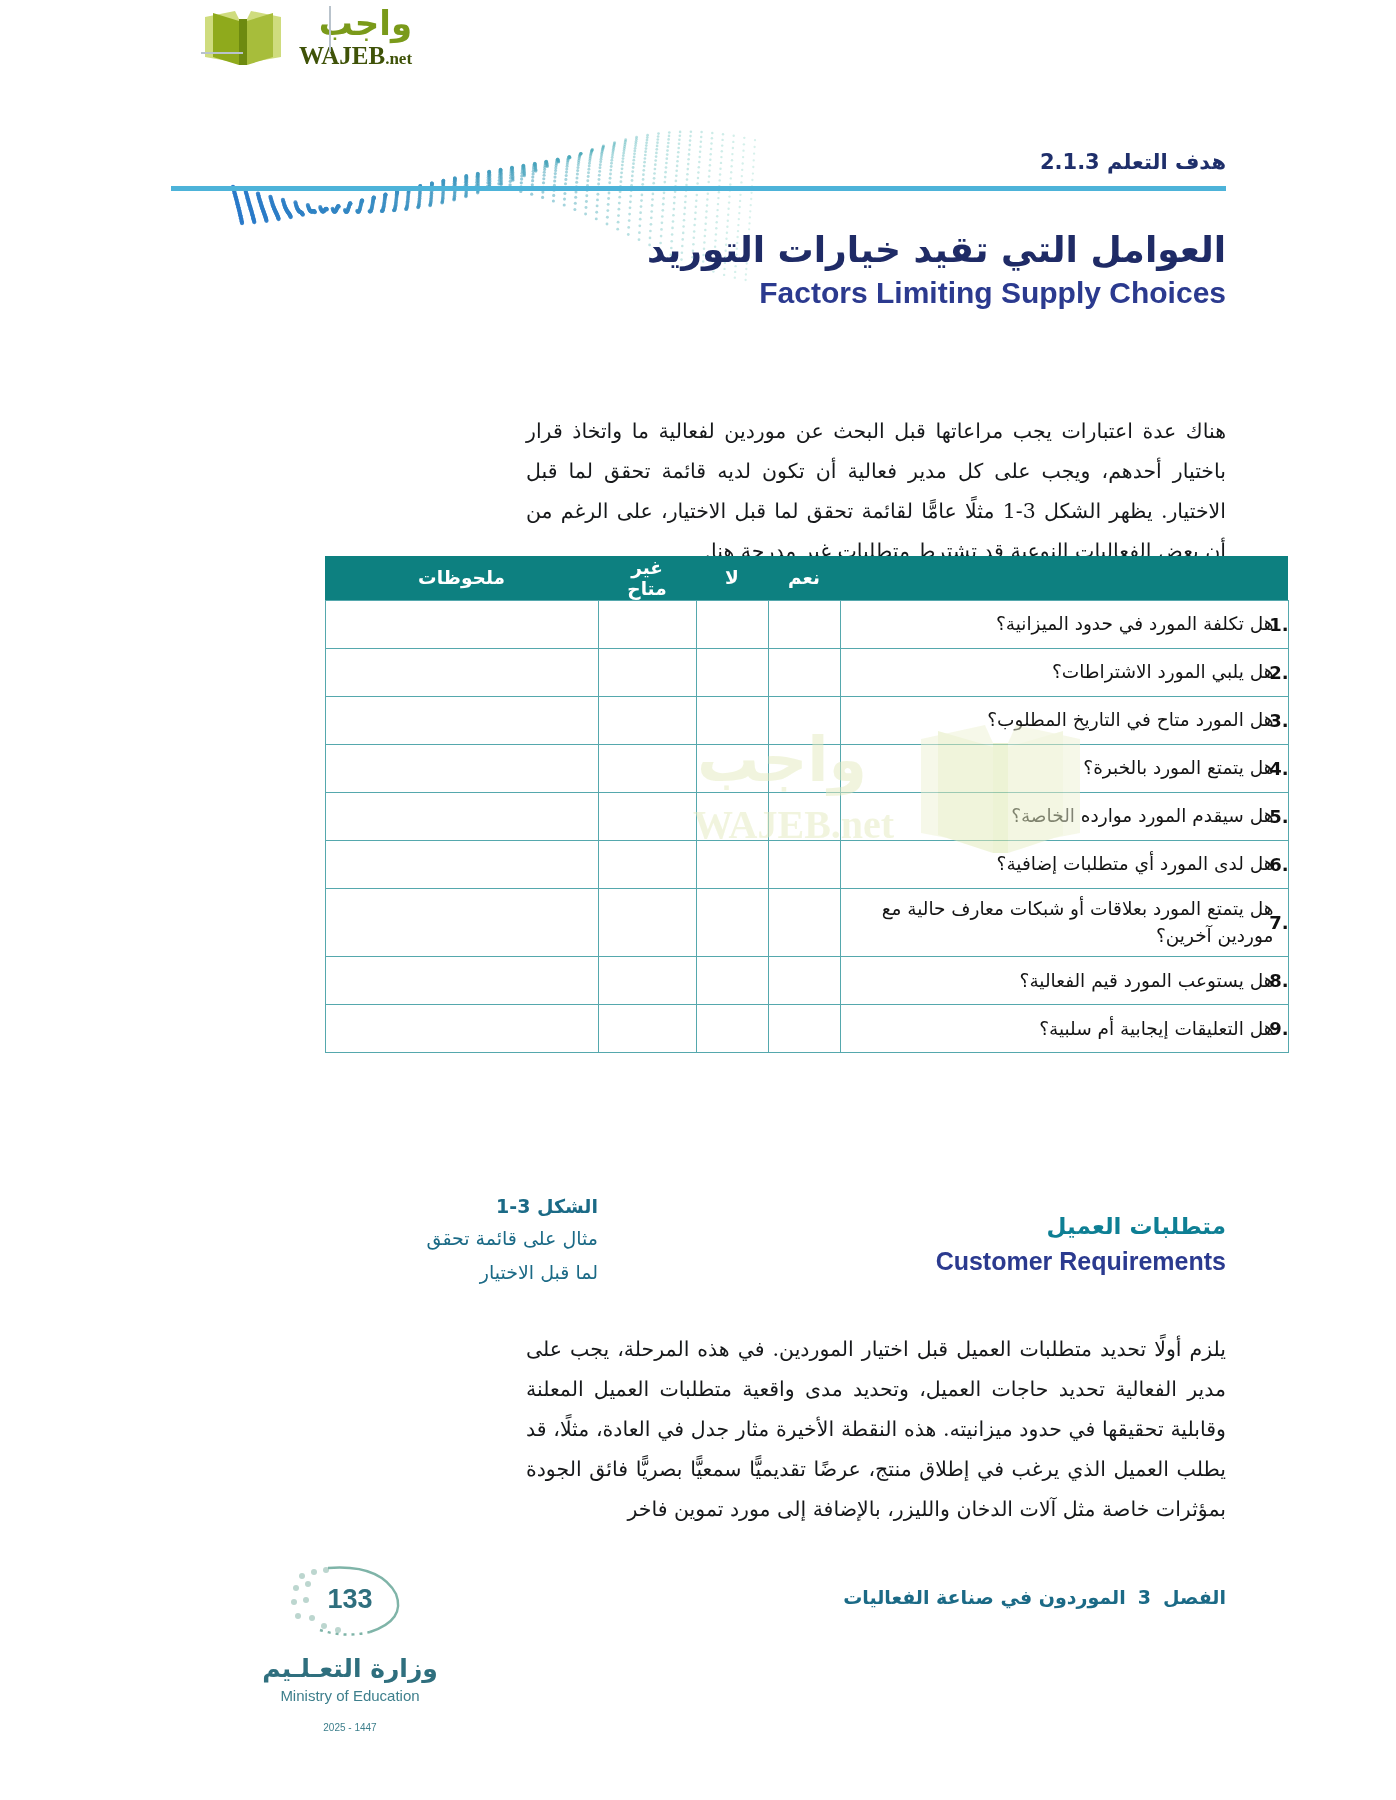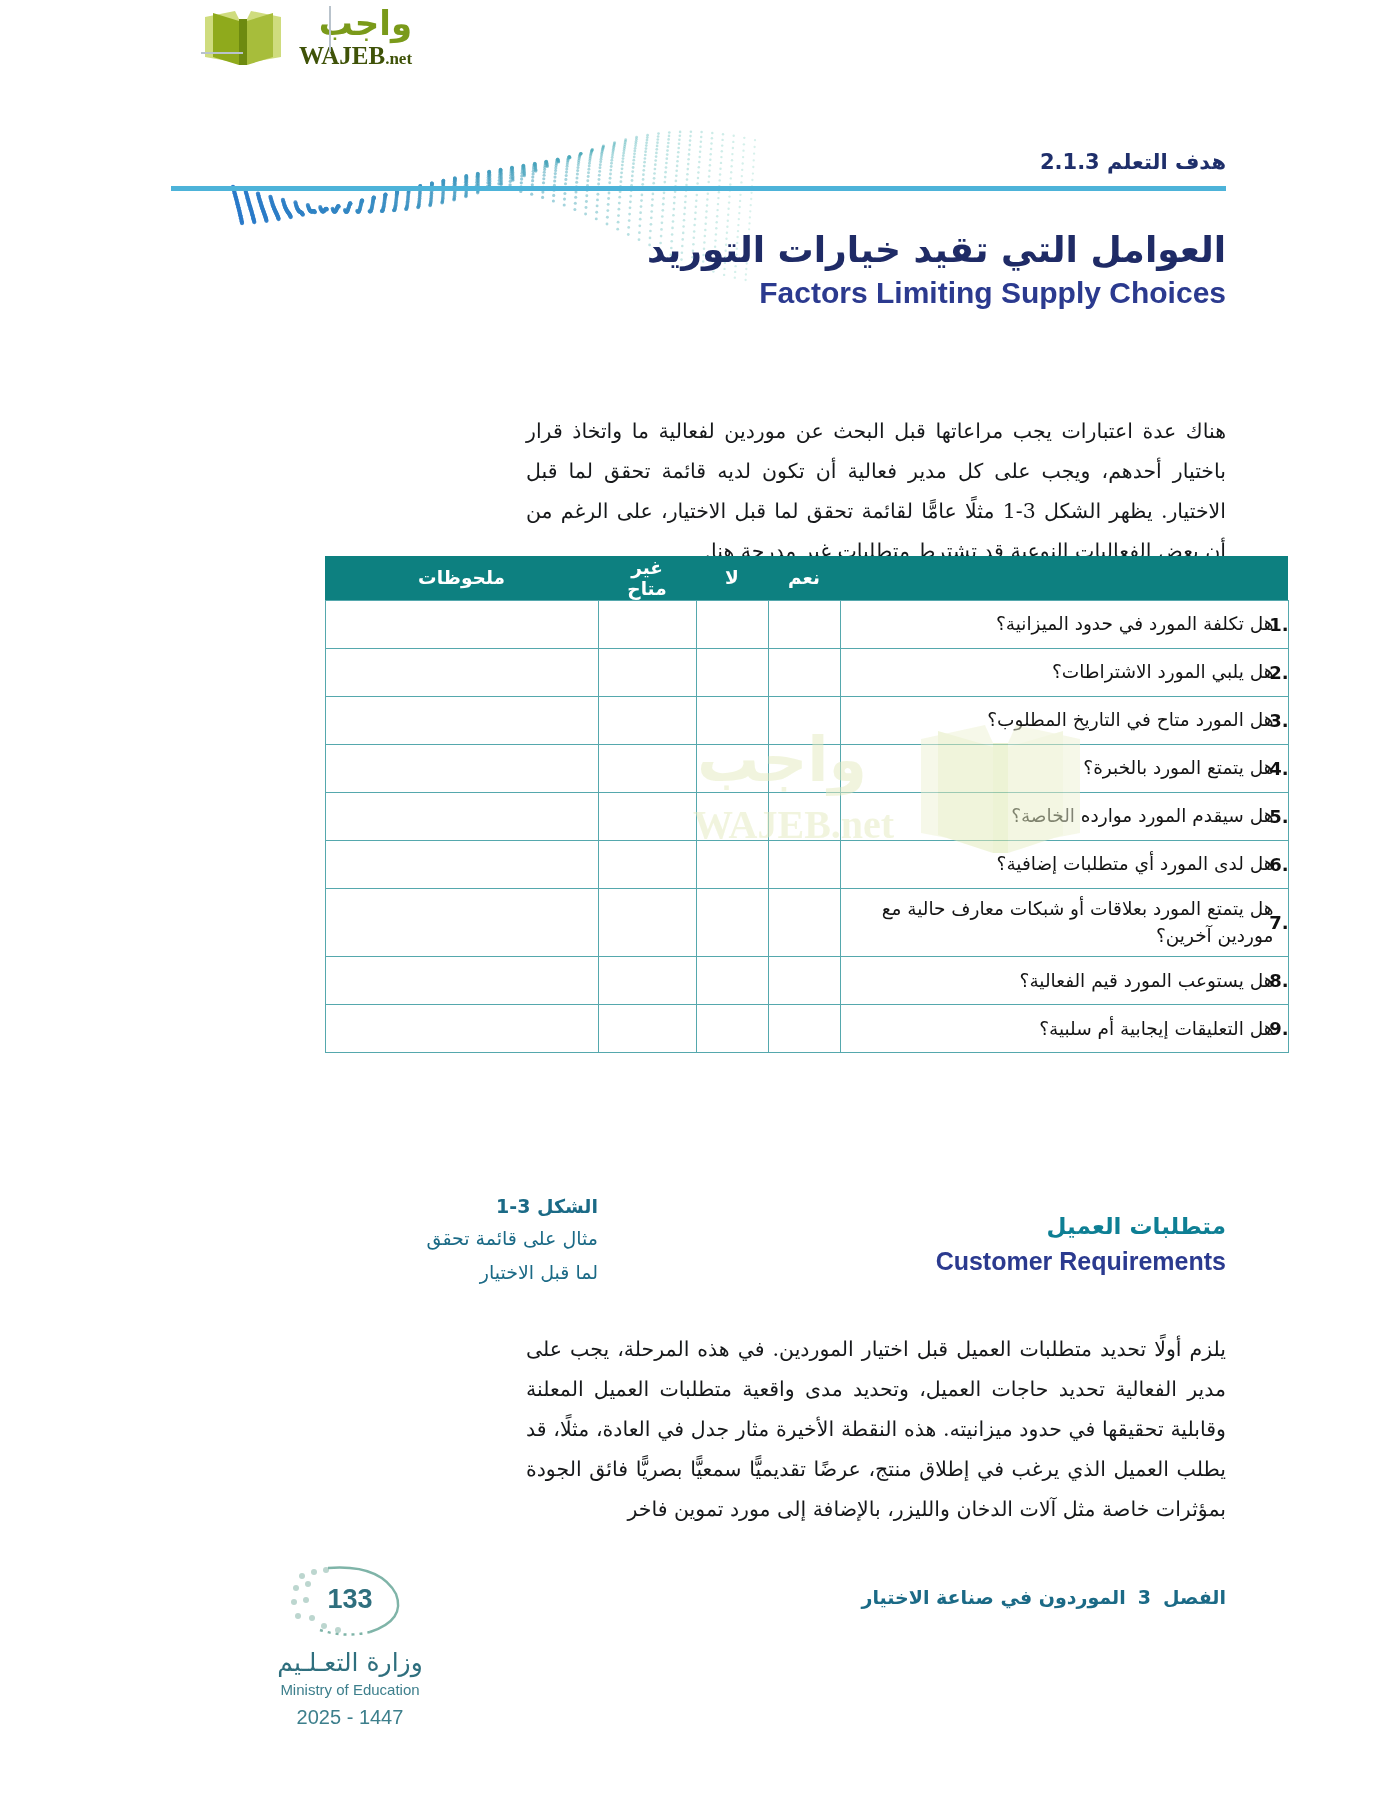"الموردون في صناعة الاختيار" span { text: الاختيار -> الفعاليات }
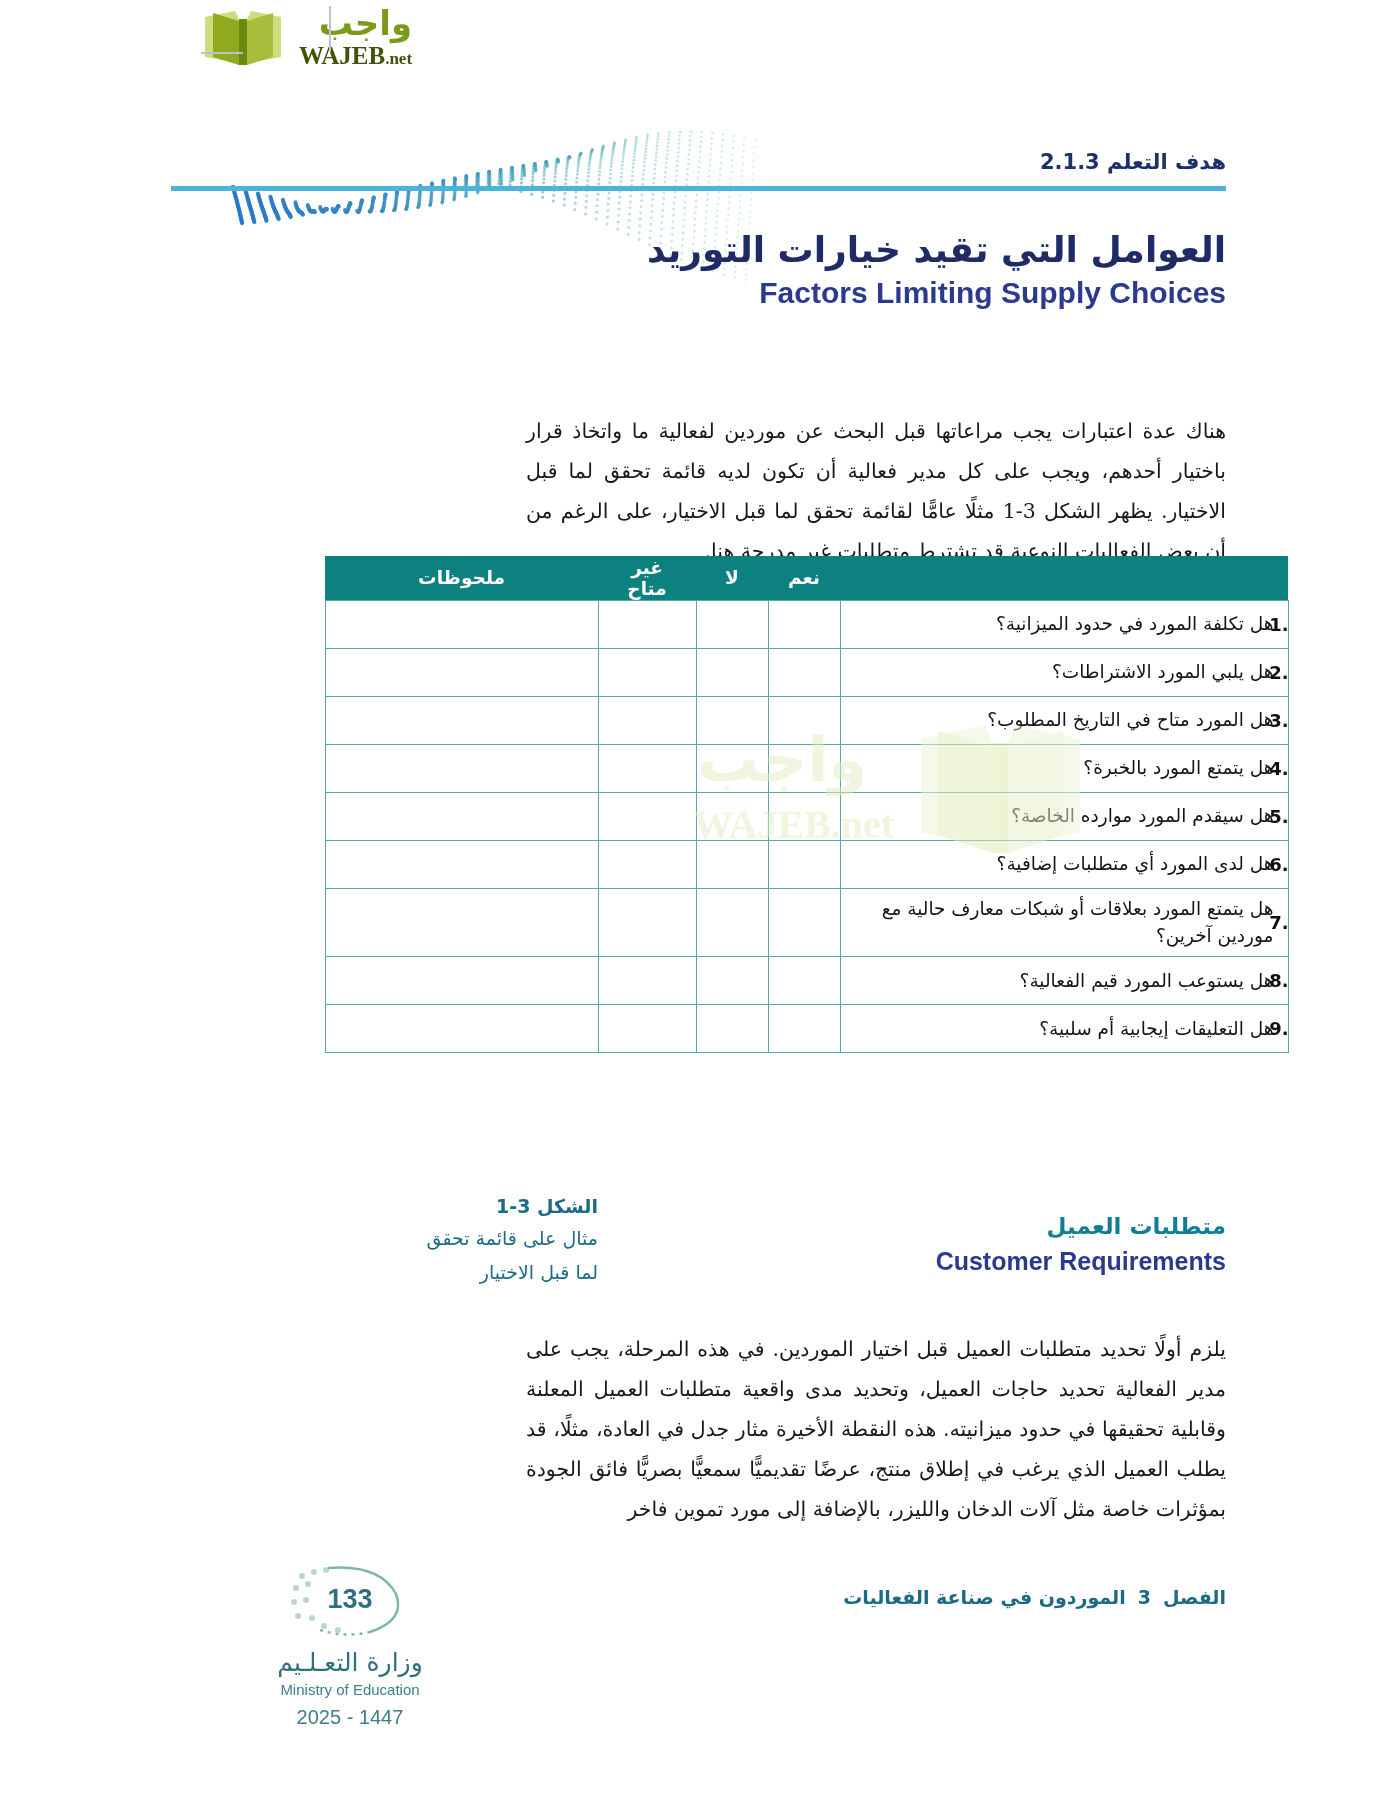"وزارة التعـلـيم" .moe-ar { font-weight: normal -> bold; margin-top: 8px -> 14px }
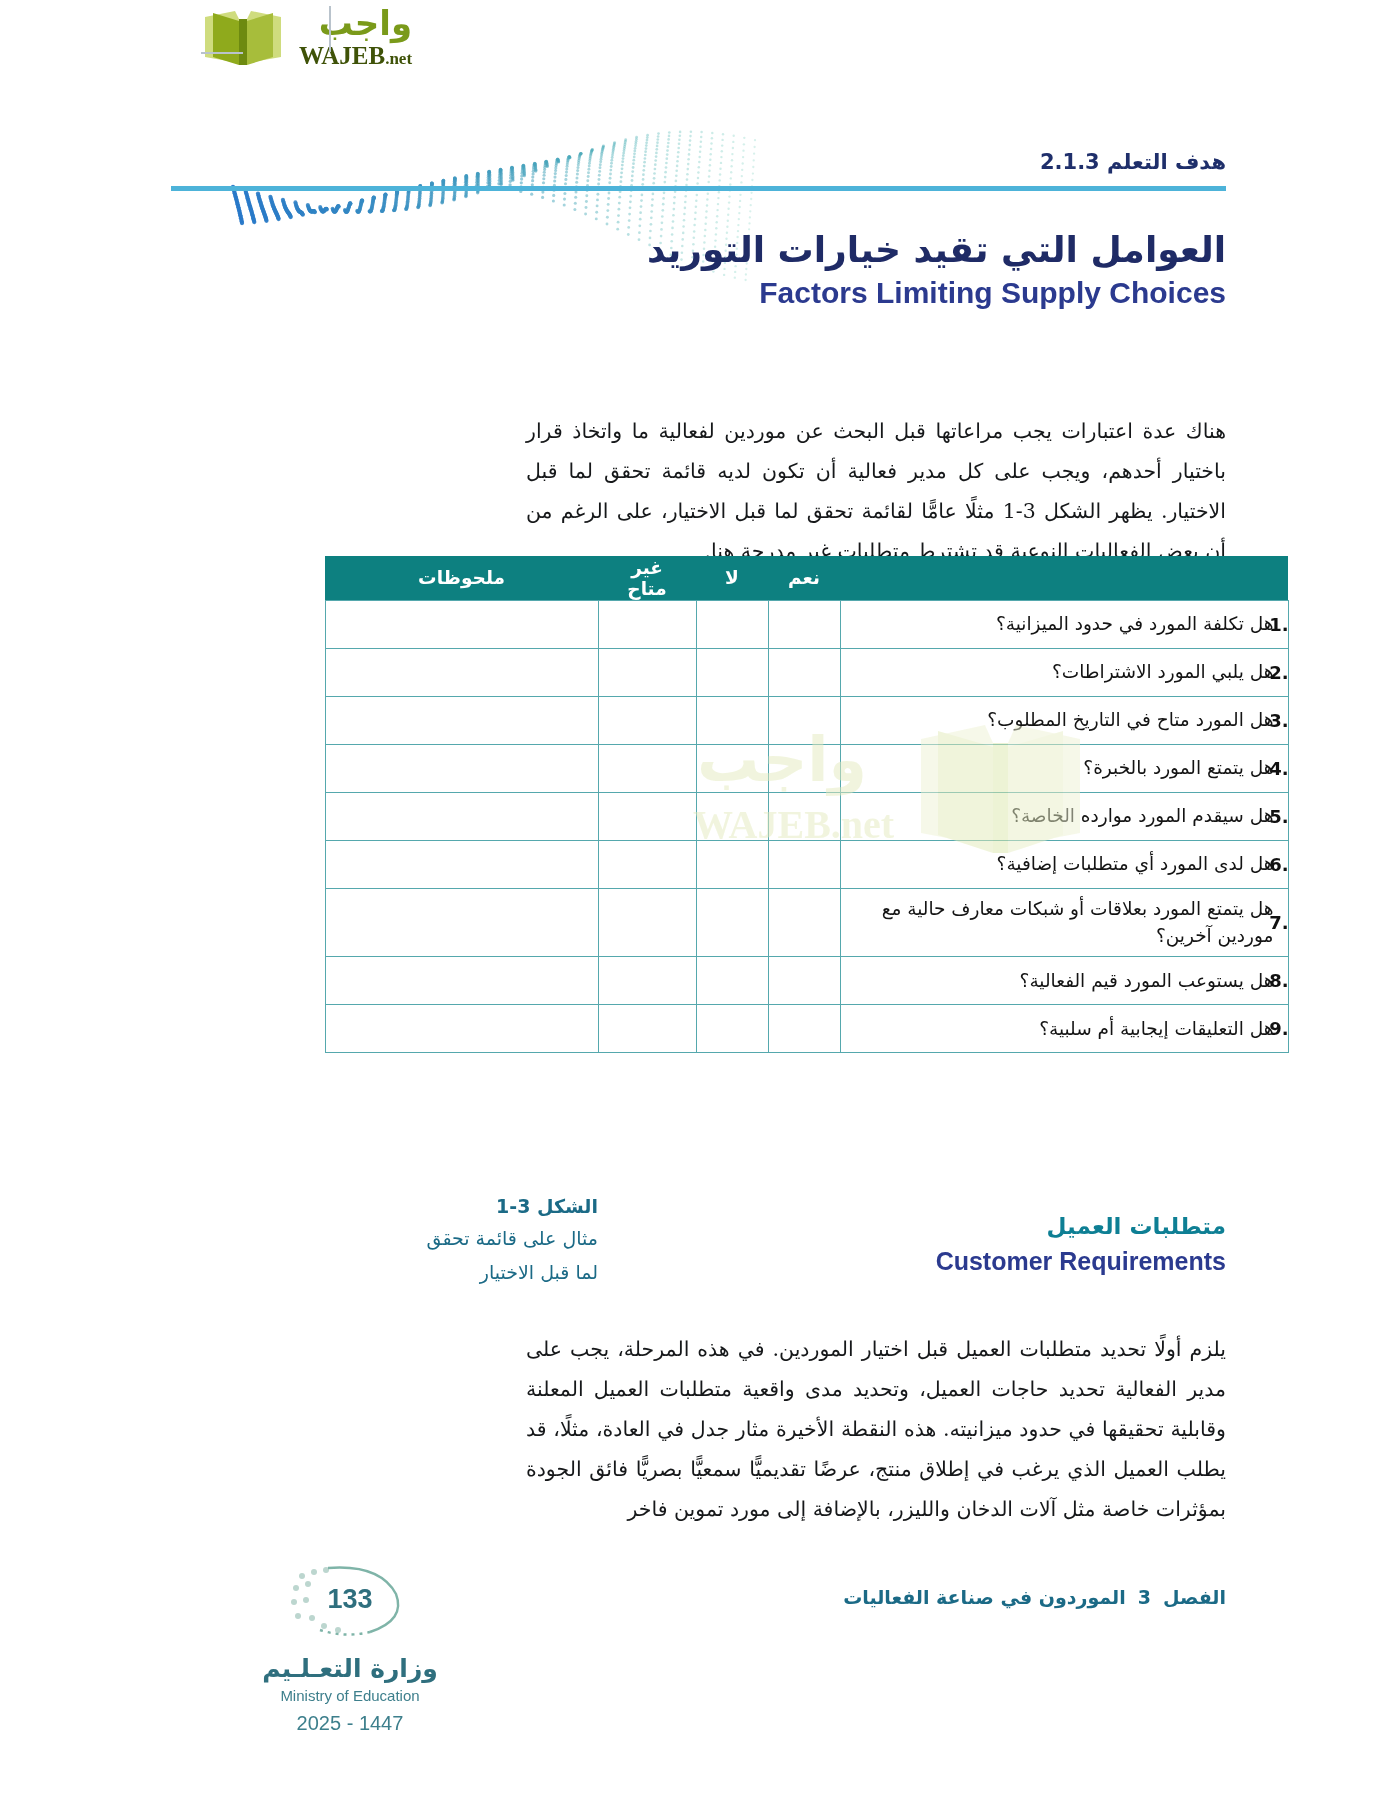"2025 - 1447" .moe-year { font-size: 20px -> 10px; margin-top: 8px -> 18px }
